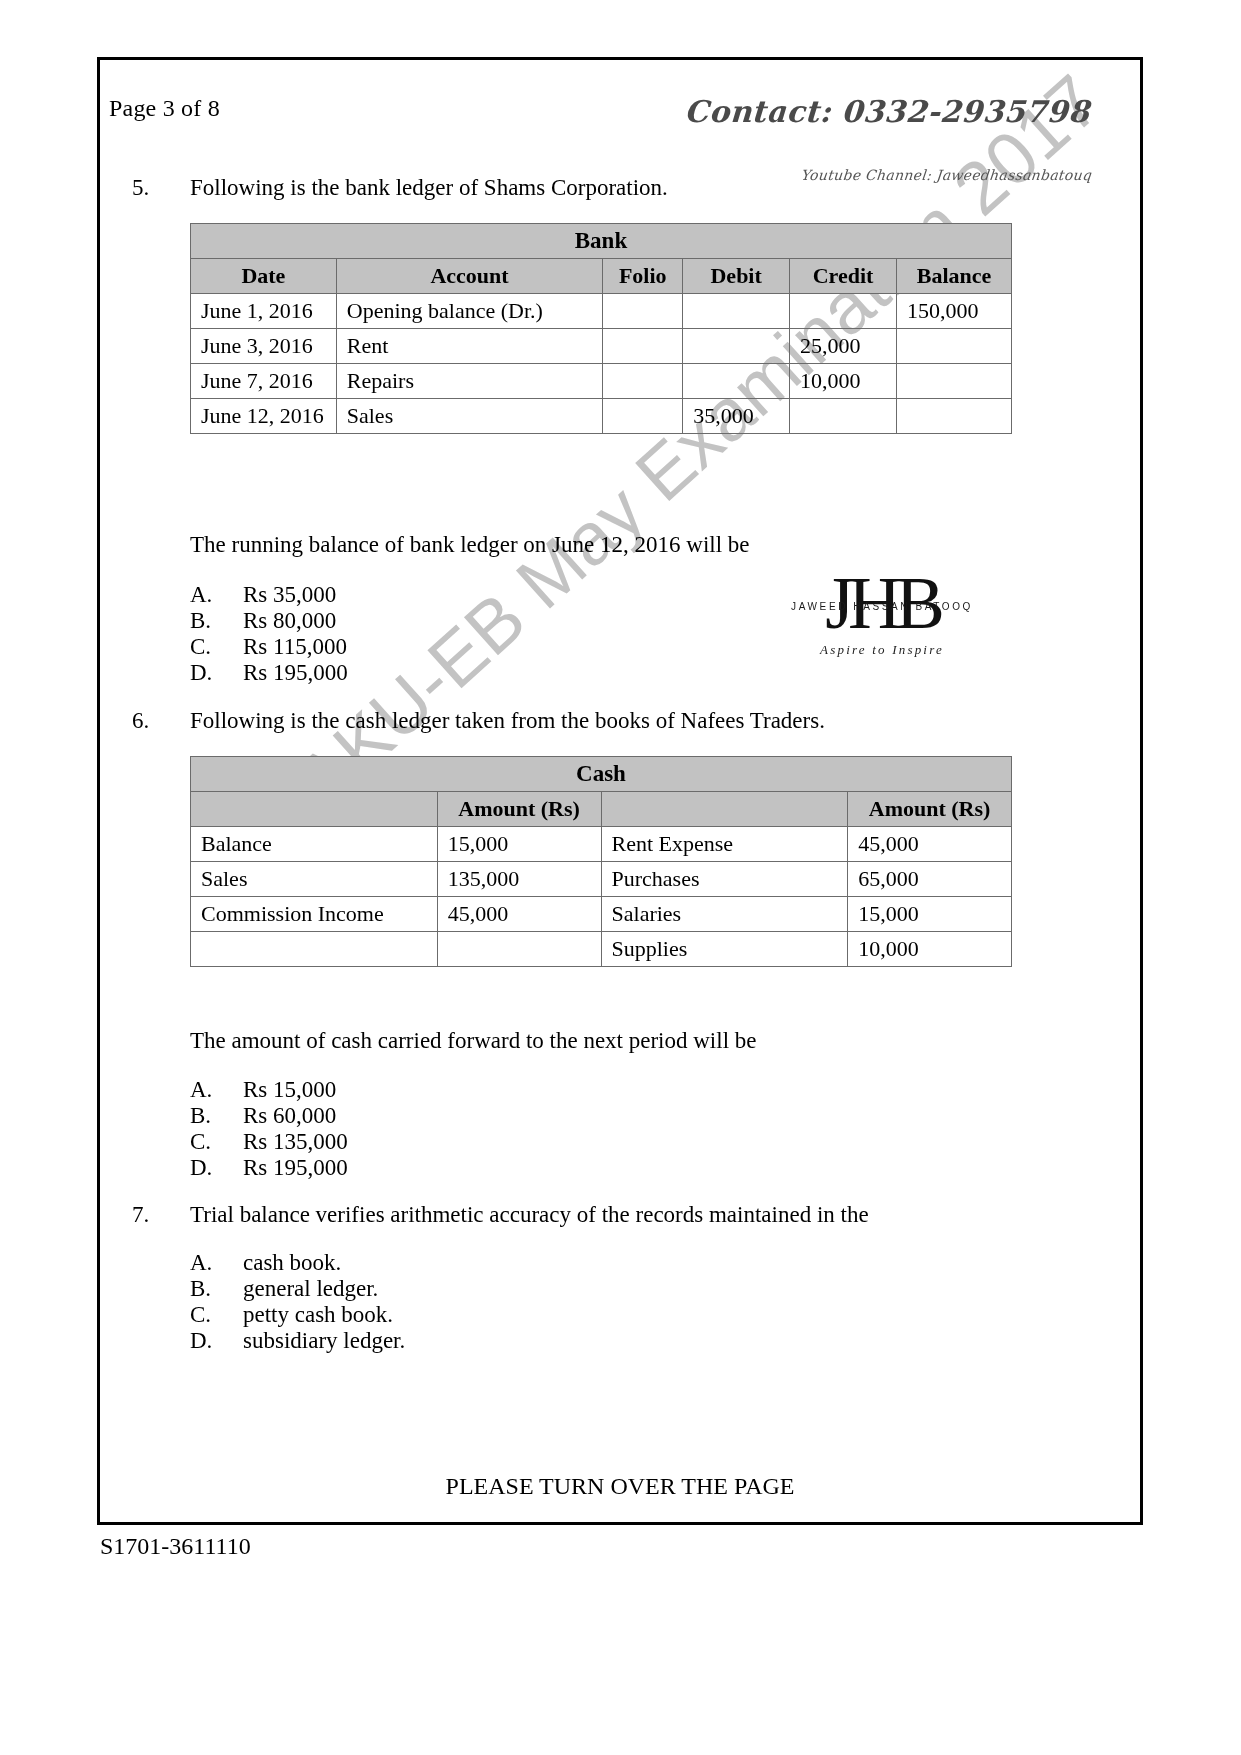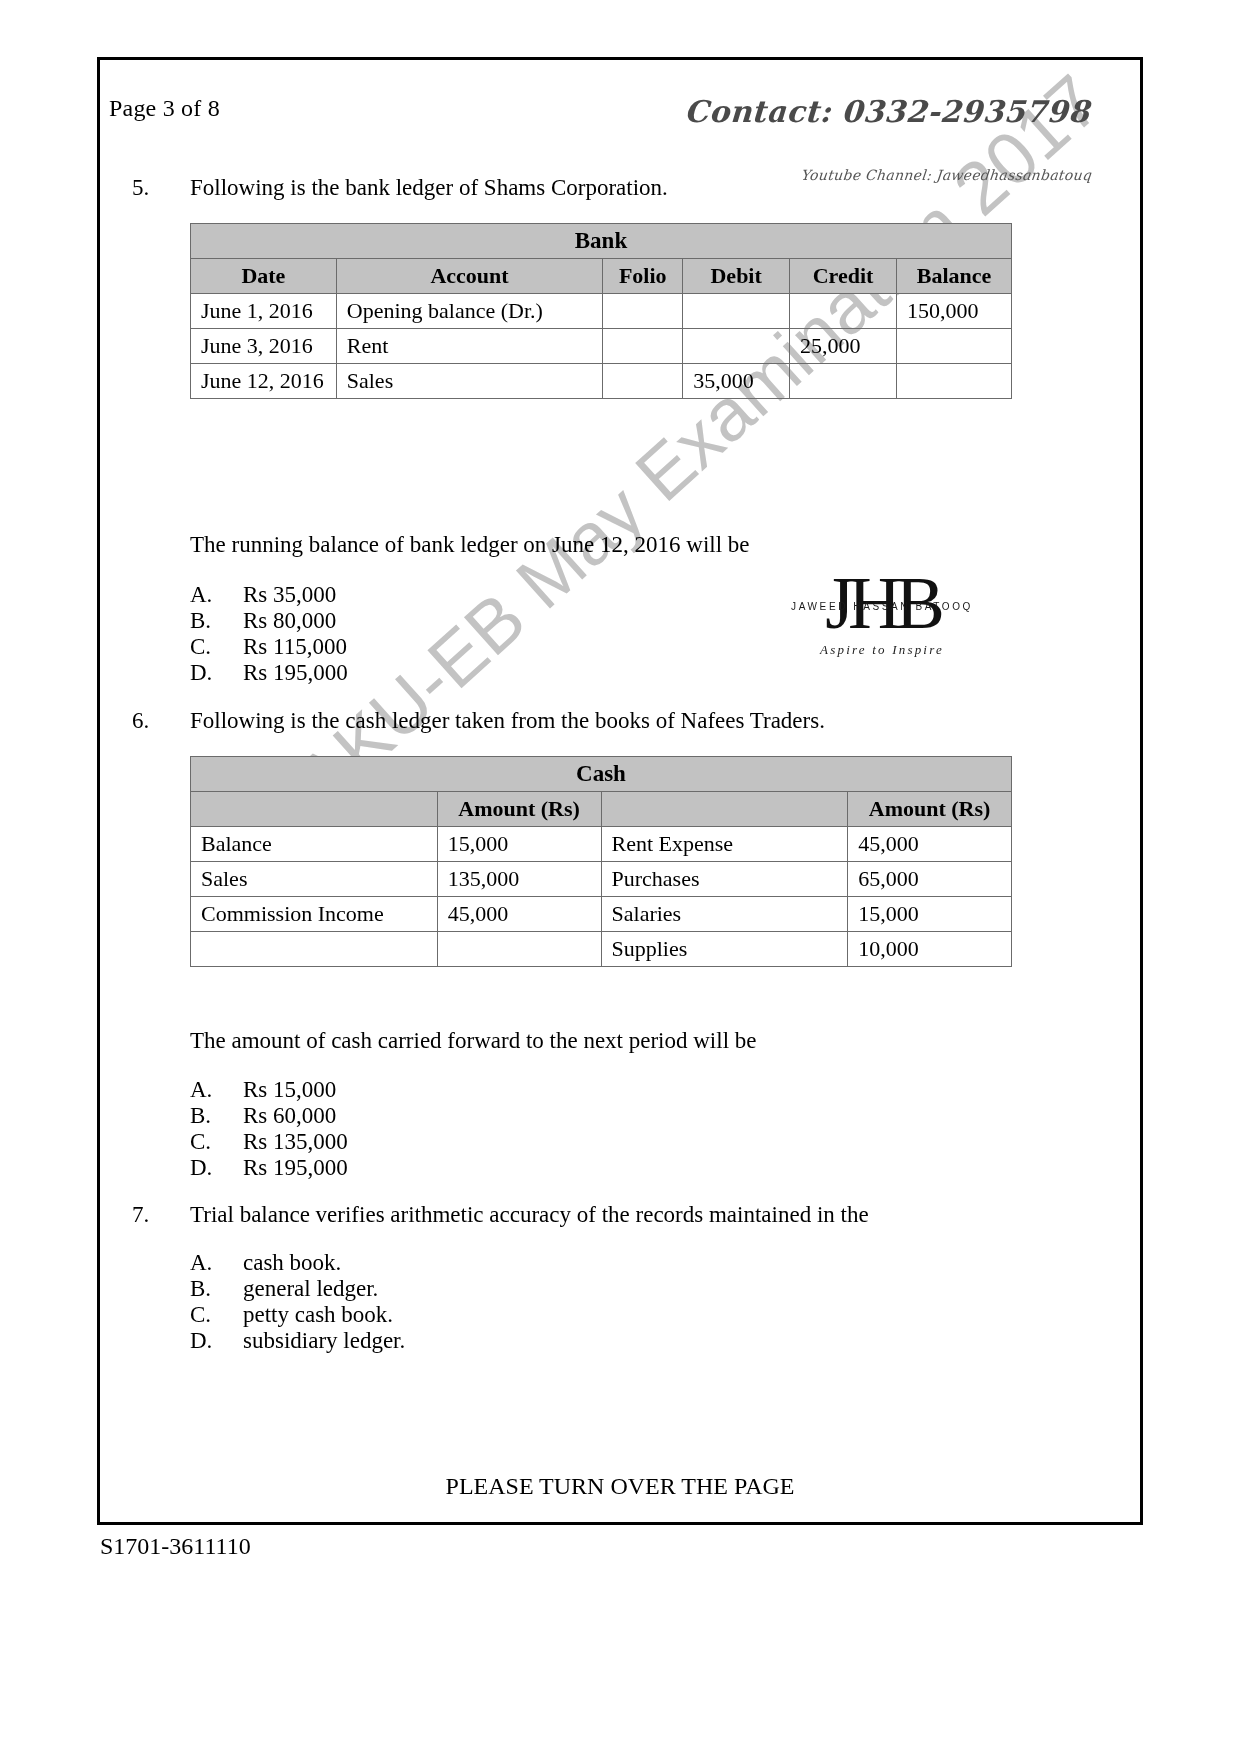"June 7, 2016" tr { html: none -> <tr> <td>June 7, 2016</td> <td>Repairs</td> <td></td> <td></td> <td>10,000</td> <td></td> </tr> }
